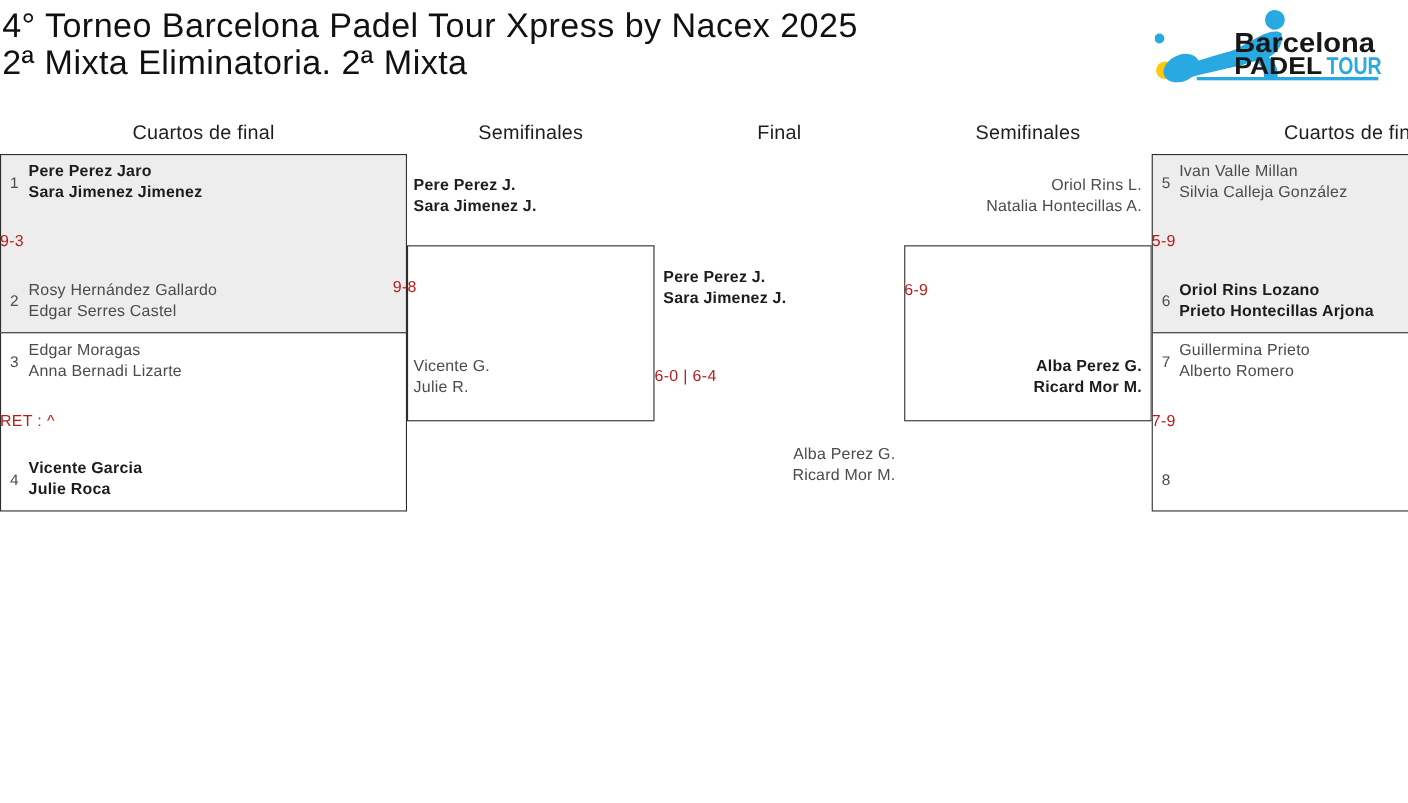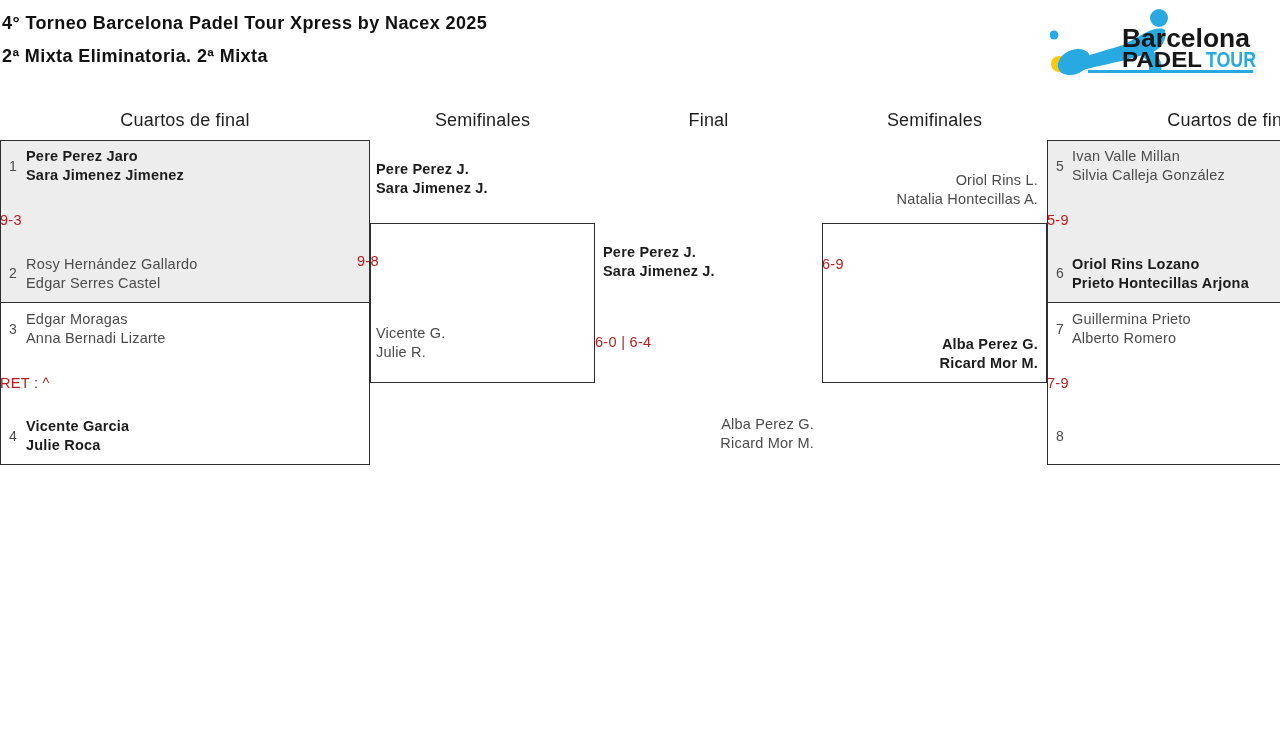"4° Torneo Barcelona Padel Tour" .title { font-size: 18px -> 31px; font-weight: 700 -> 400 }
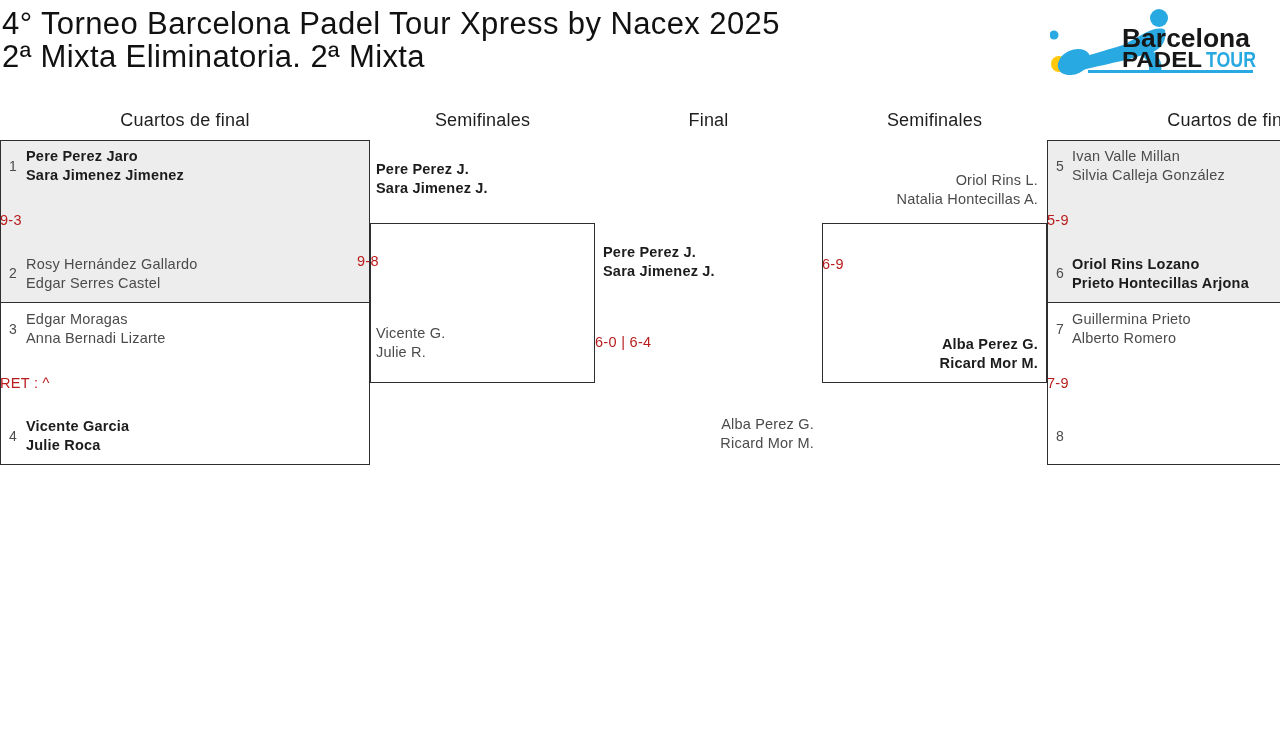"Oriol Rins L." .team.right { margin-top: 11px -> none }
